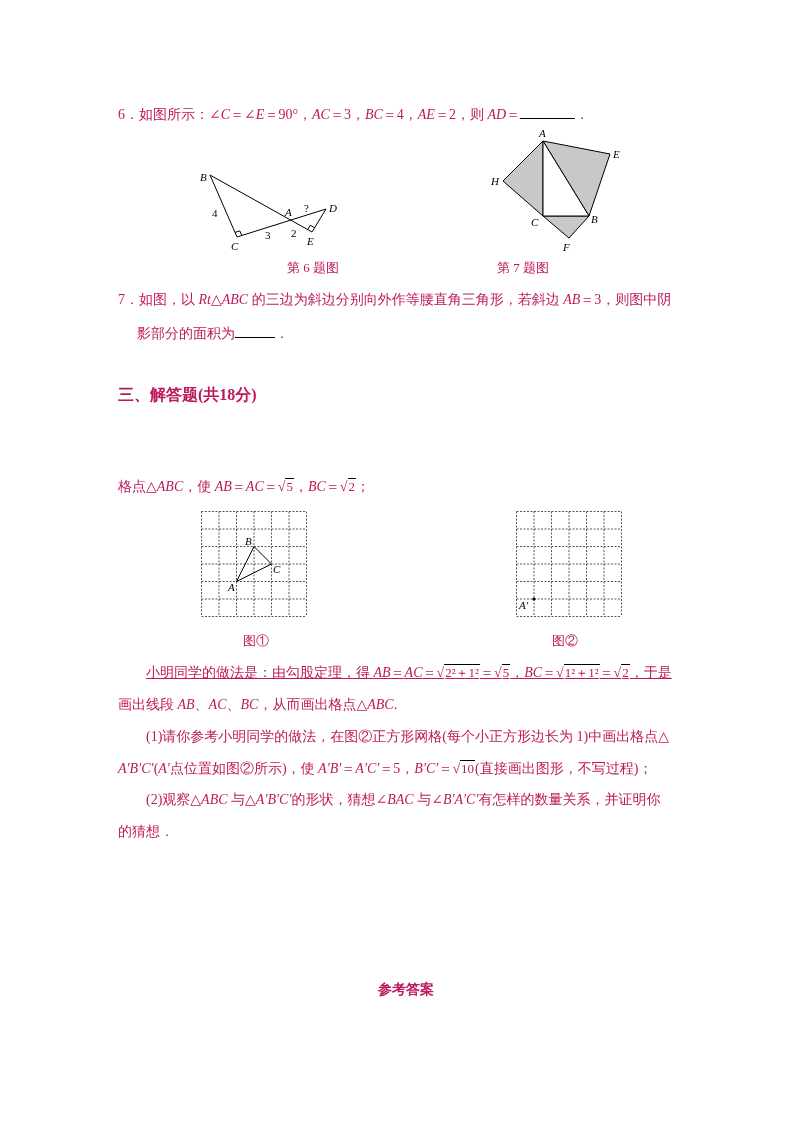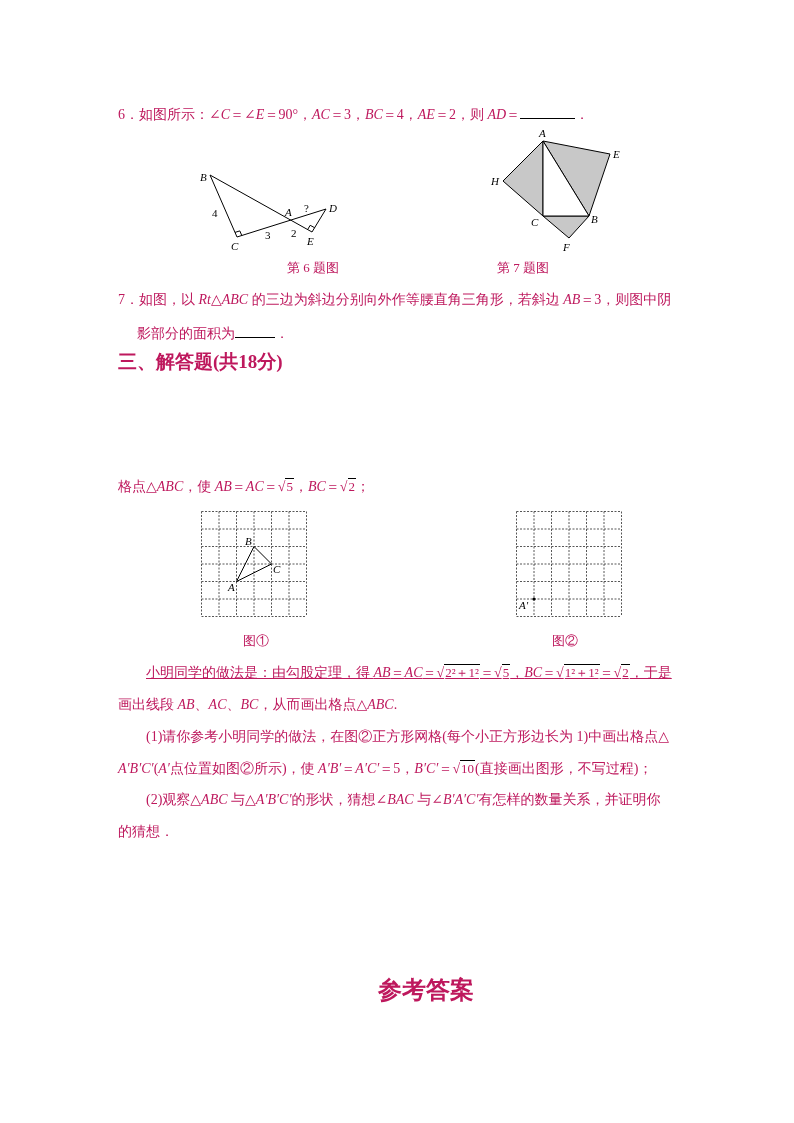"三、解答题(共18分)" .section { font-size: 19px -> 16px; margin-top: none -> 33px }
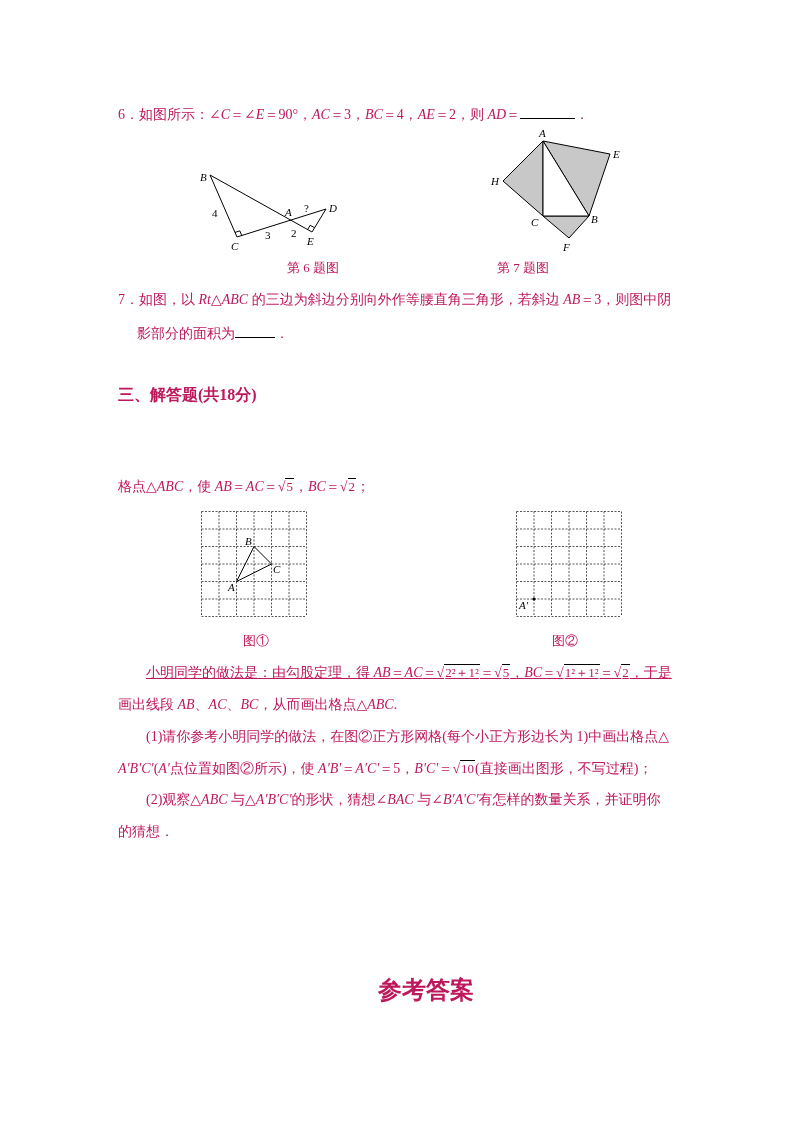"参考答案" .answer { font-size: 24px -> 14px }
